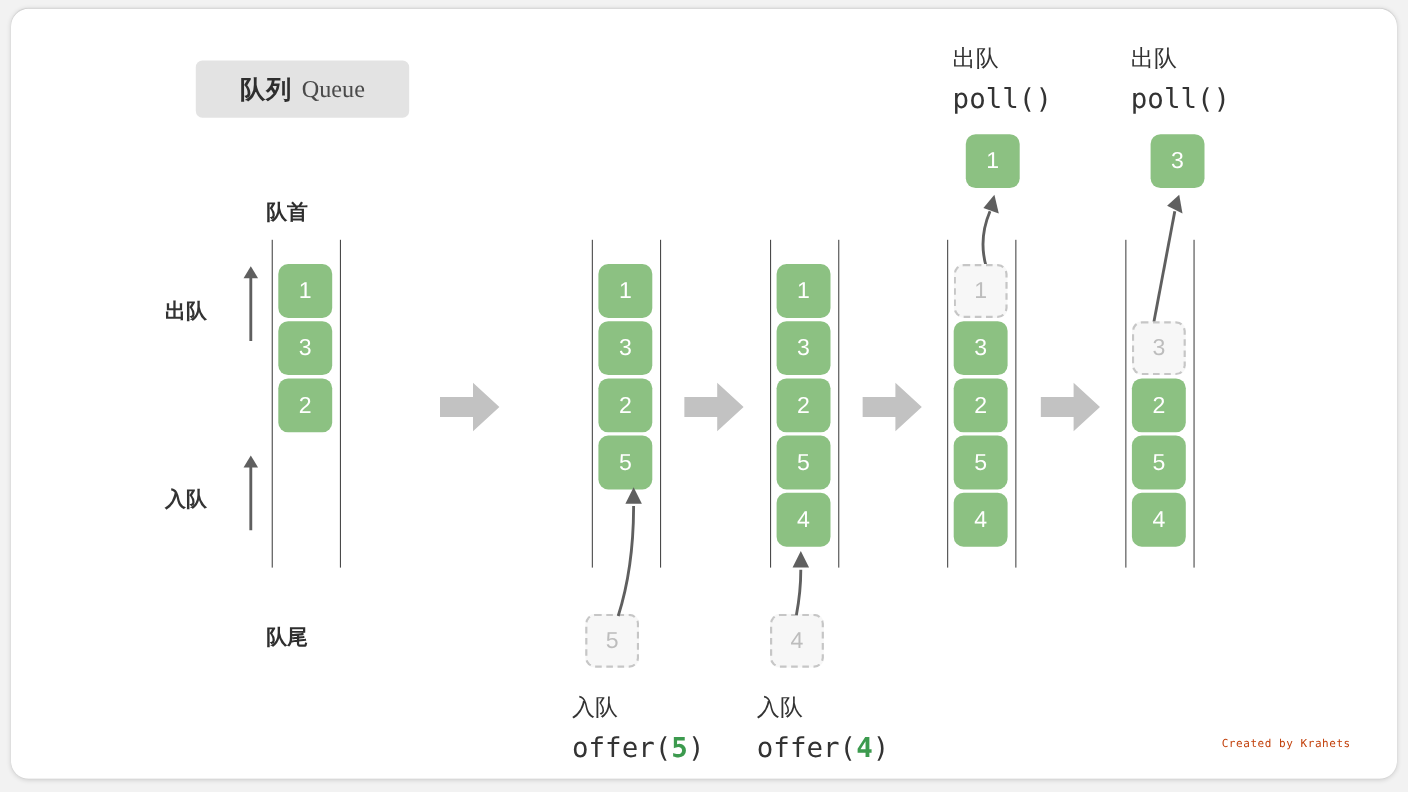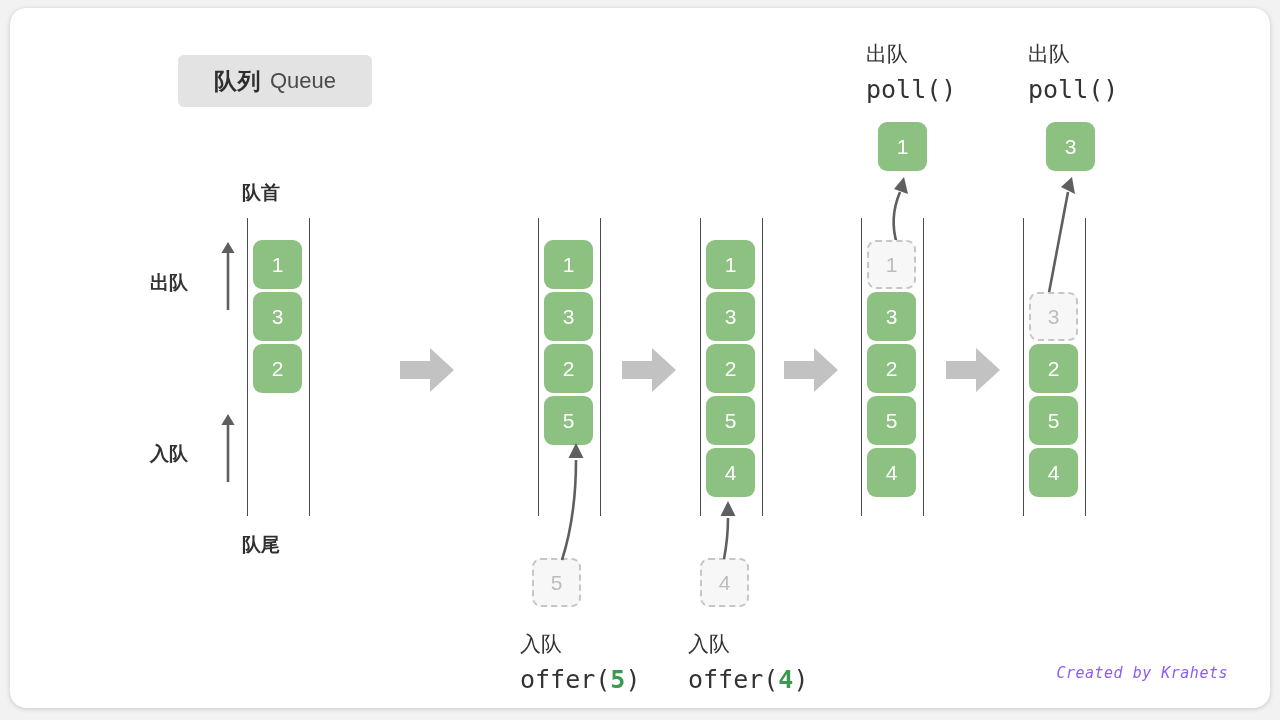"Queue" .title-en { font-family: Liberation Sans, sans-serif -> Liberation Serif, serif }
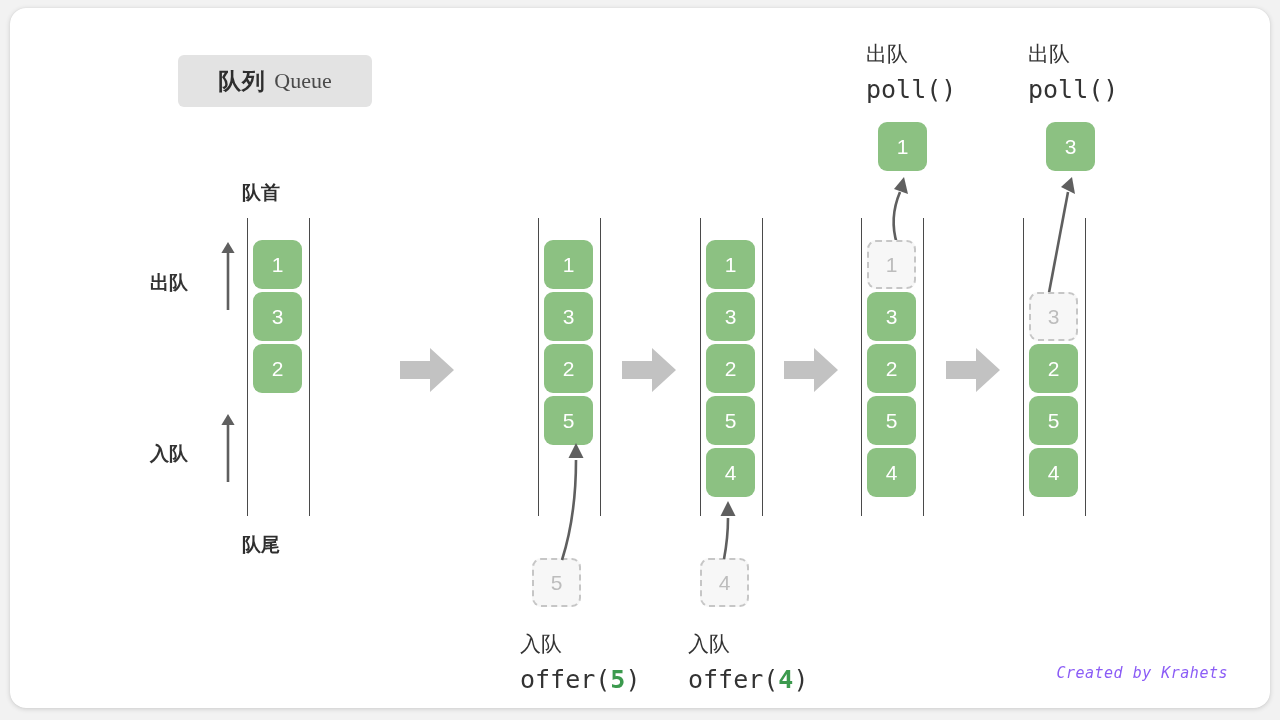"队尾" div.endcap { top: 524px -> 558px }
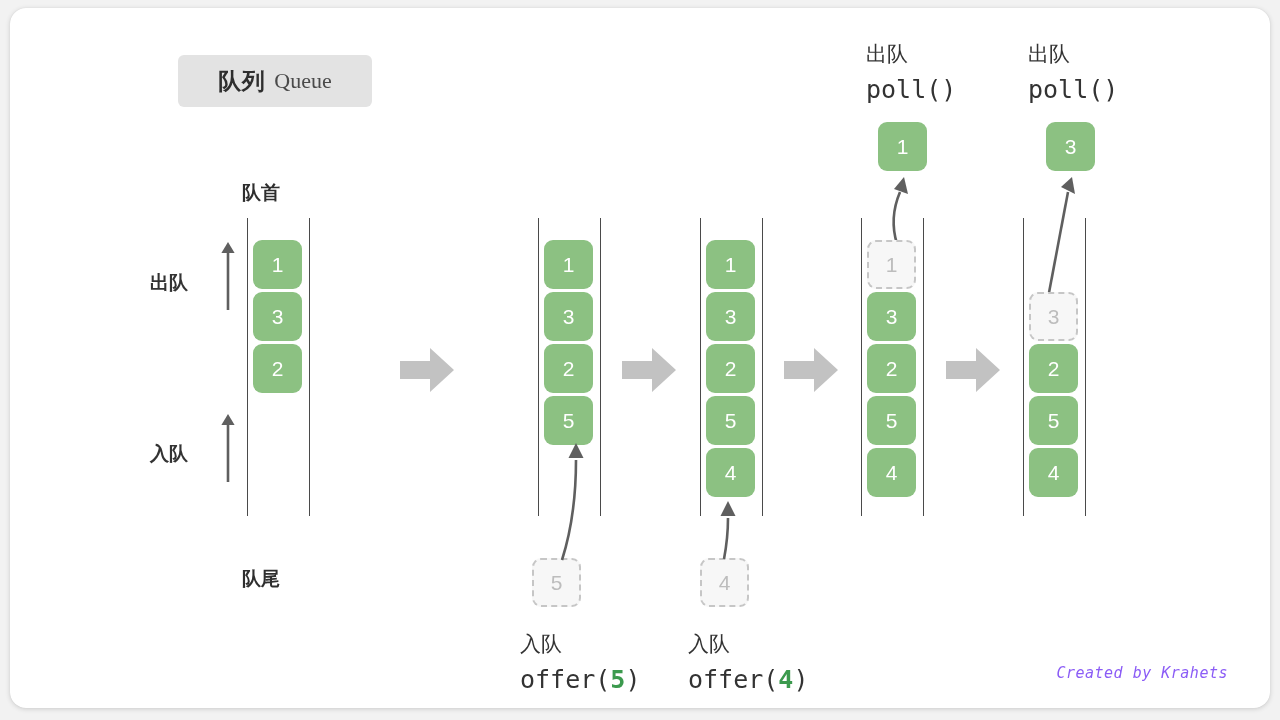"Created by Krahets" .watermark { color: #8b5cf6 -> #c2410c; font-size: 15px -> 10px; font-style: italic -> none }
